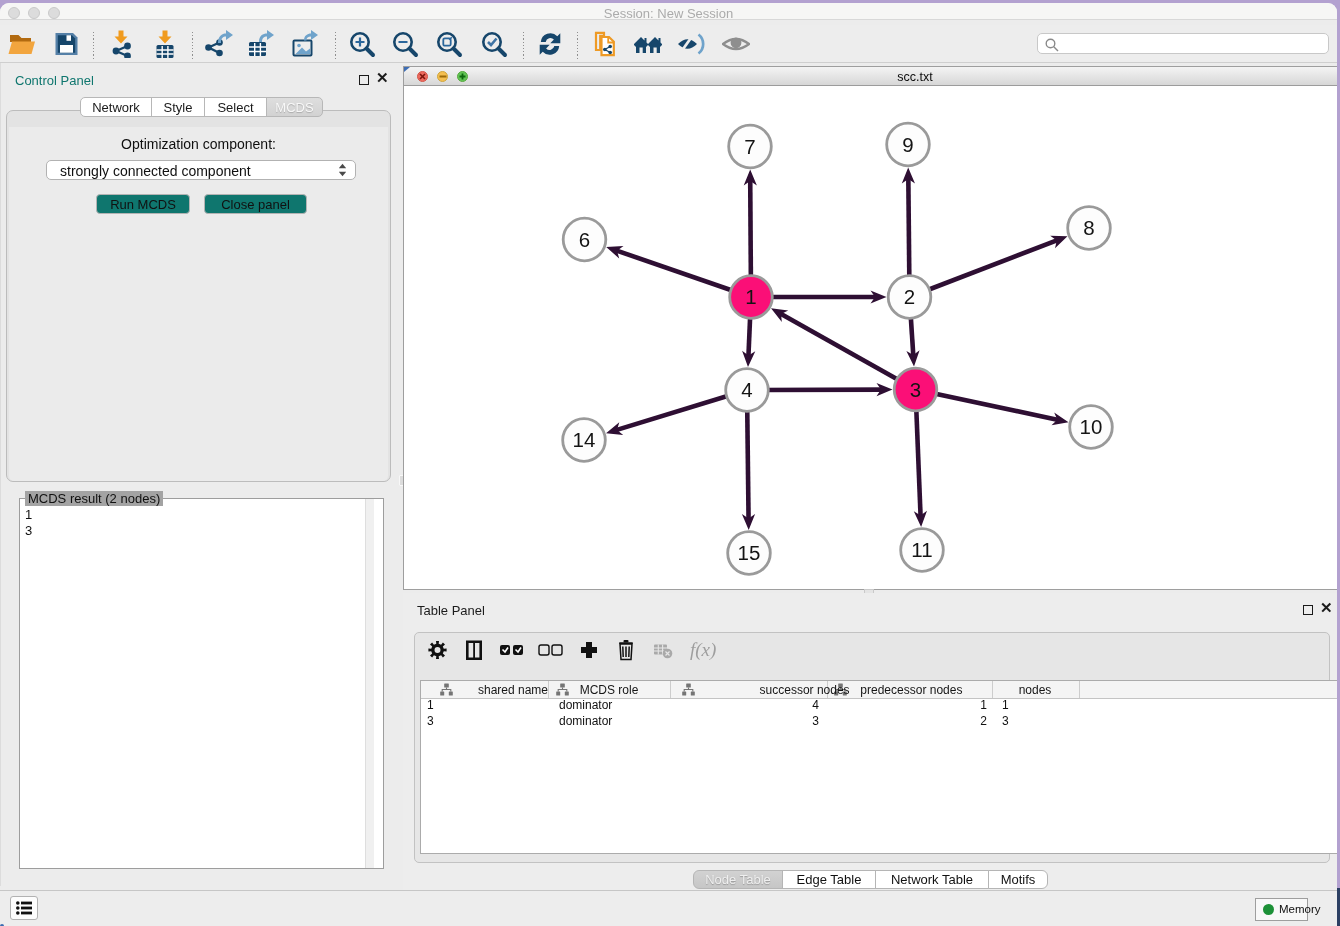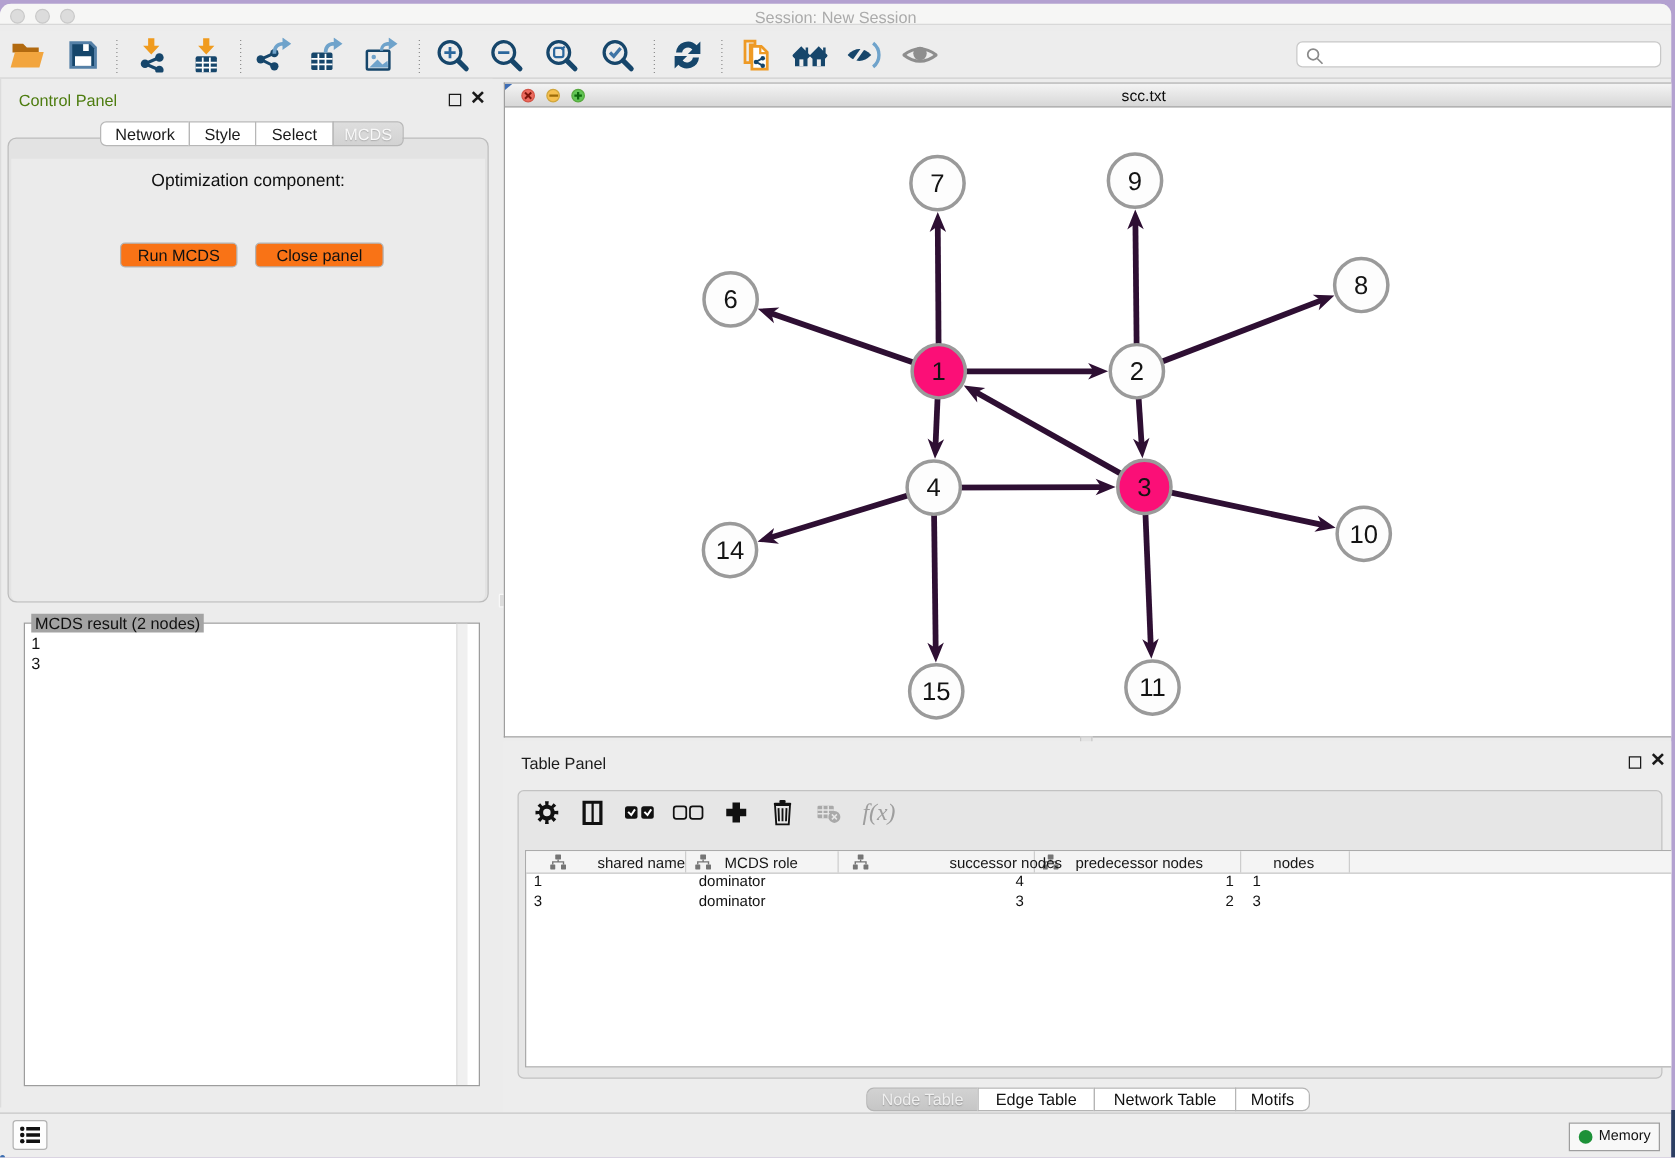"Control Panel" .cp-title { color: #4d7c0f -> #0f766e }
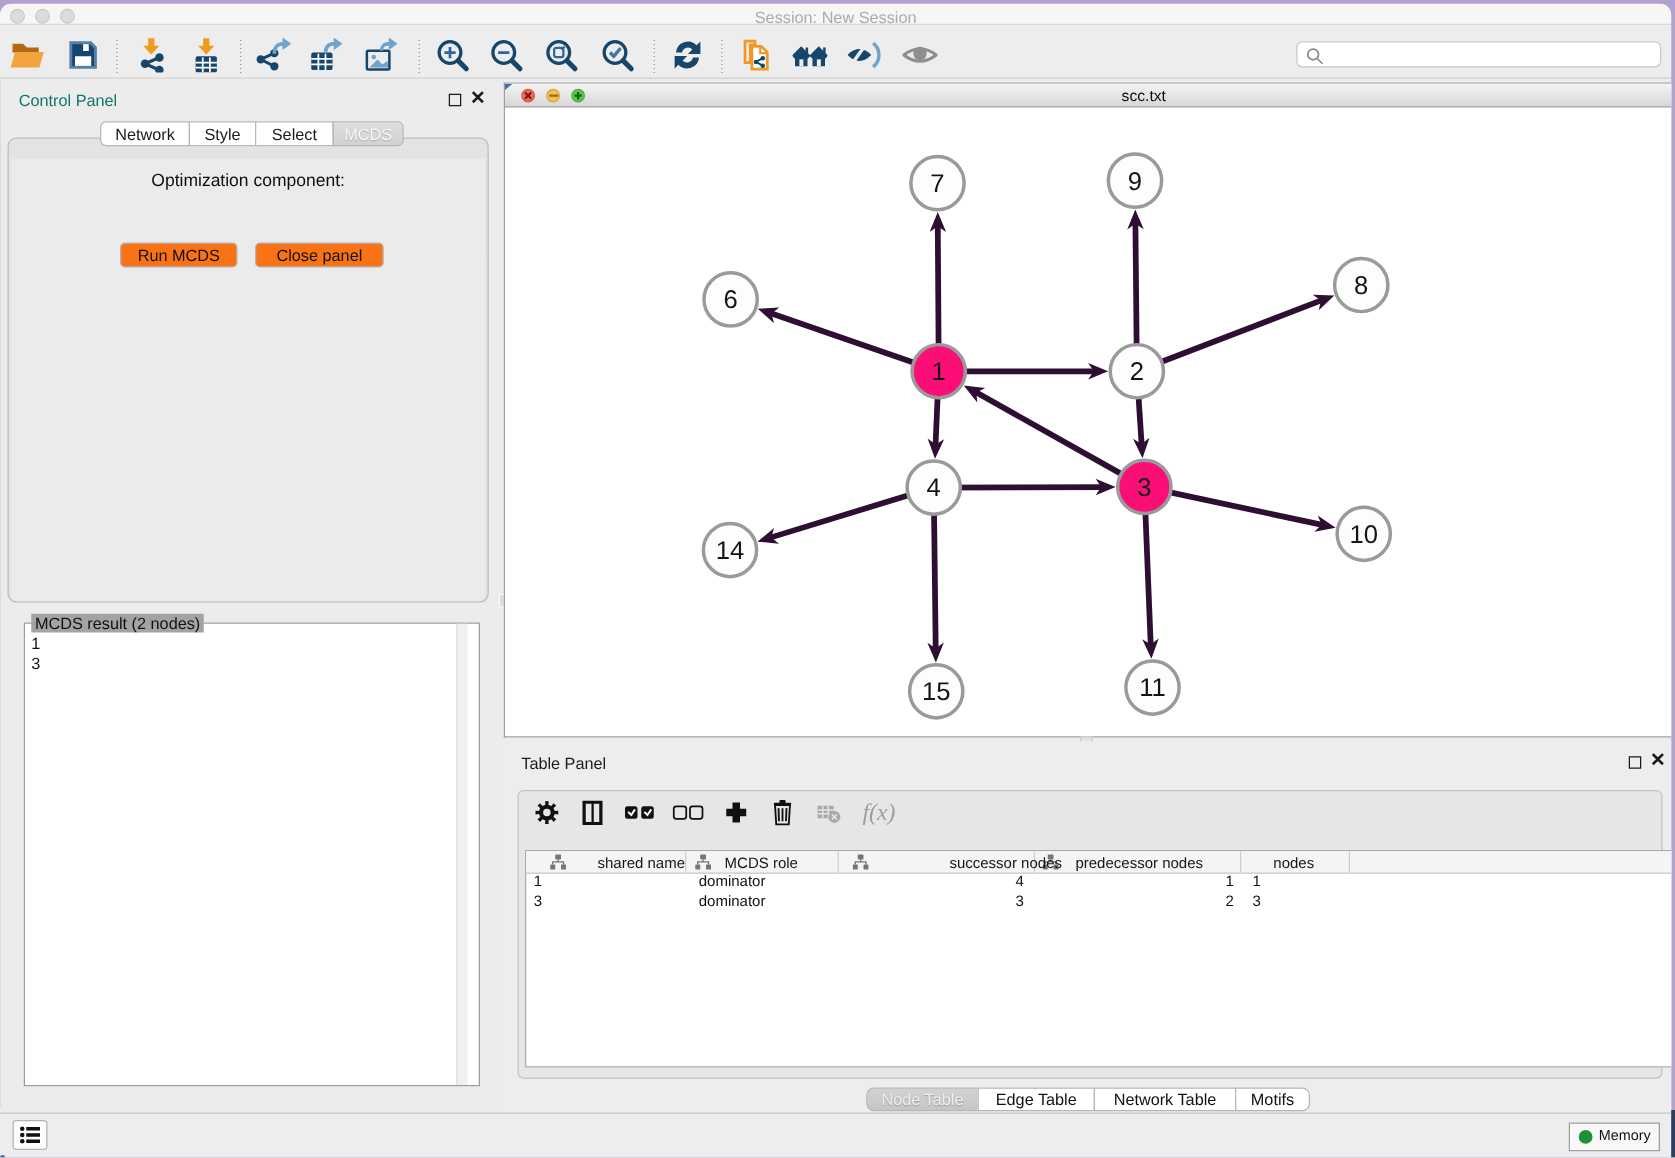"strongly connected component" div { html: none -> <div> <div>strongly connected component</div> <svg> <path></path> <path></path> </svg> </div> }
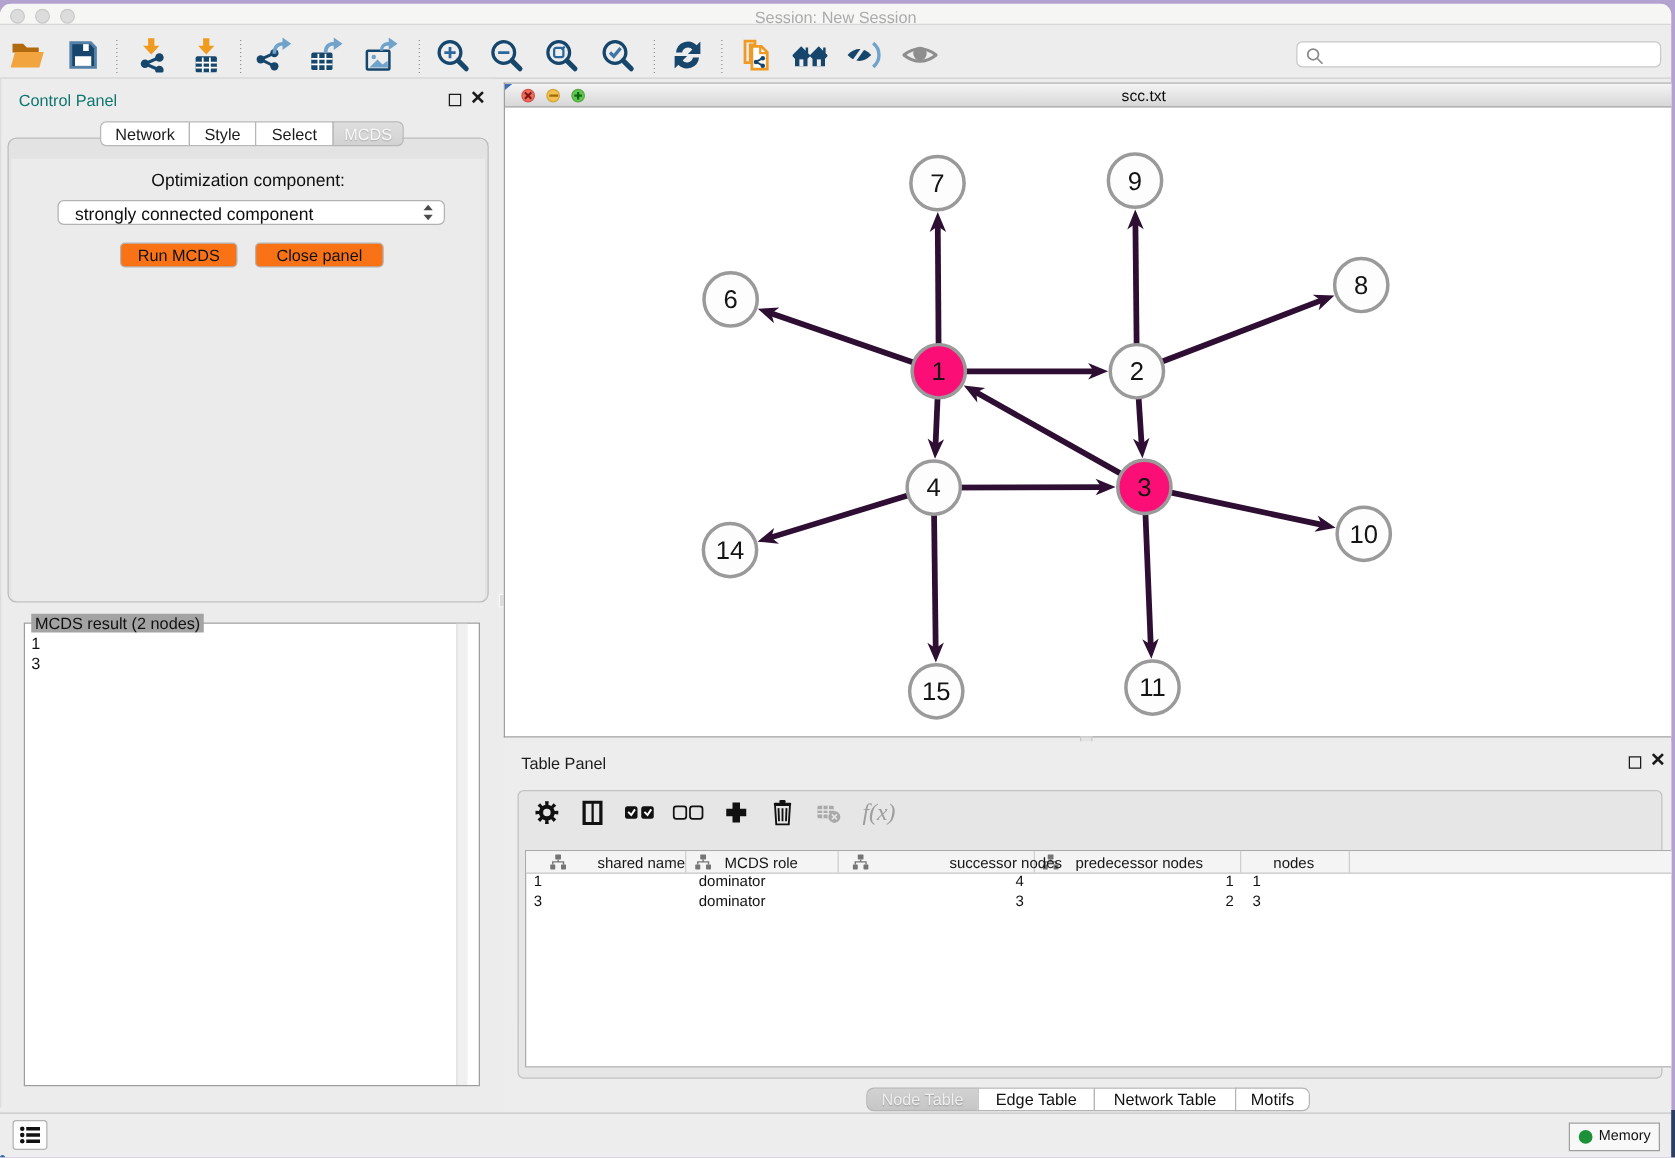"Run MCDS" .btn { background: #f97316 -> #0f766e }
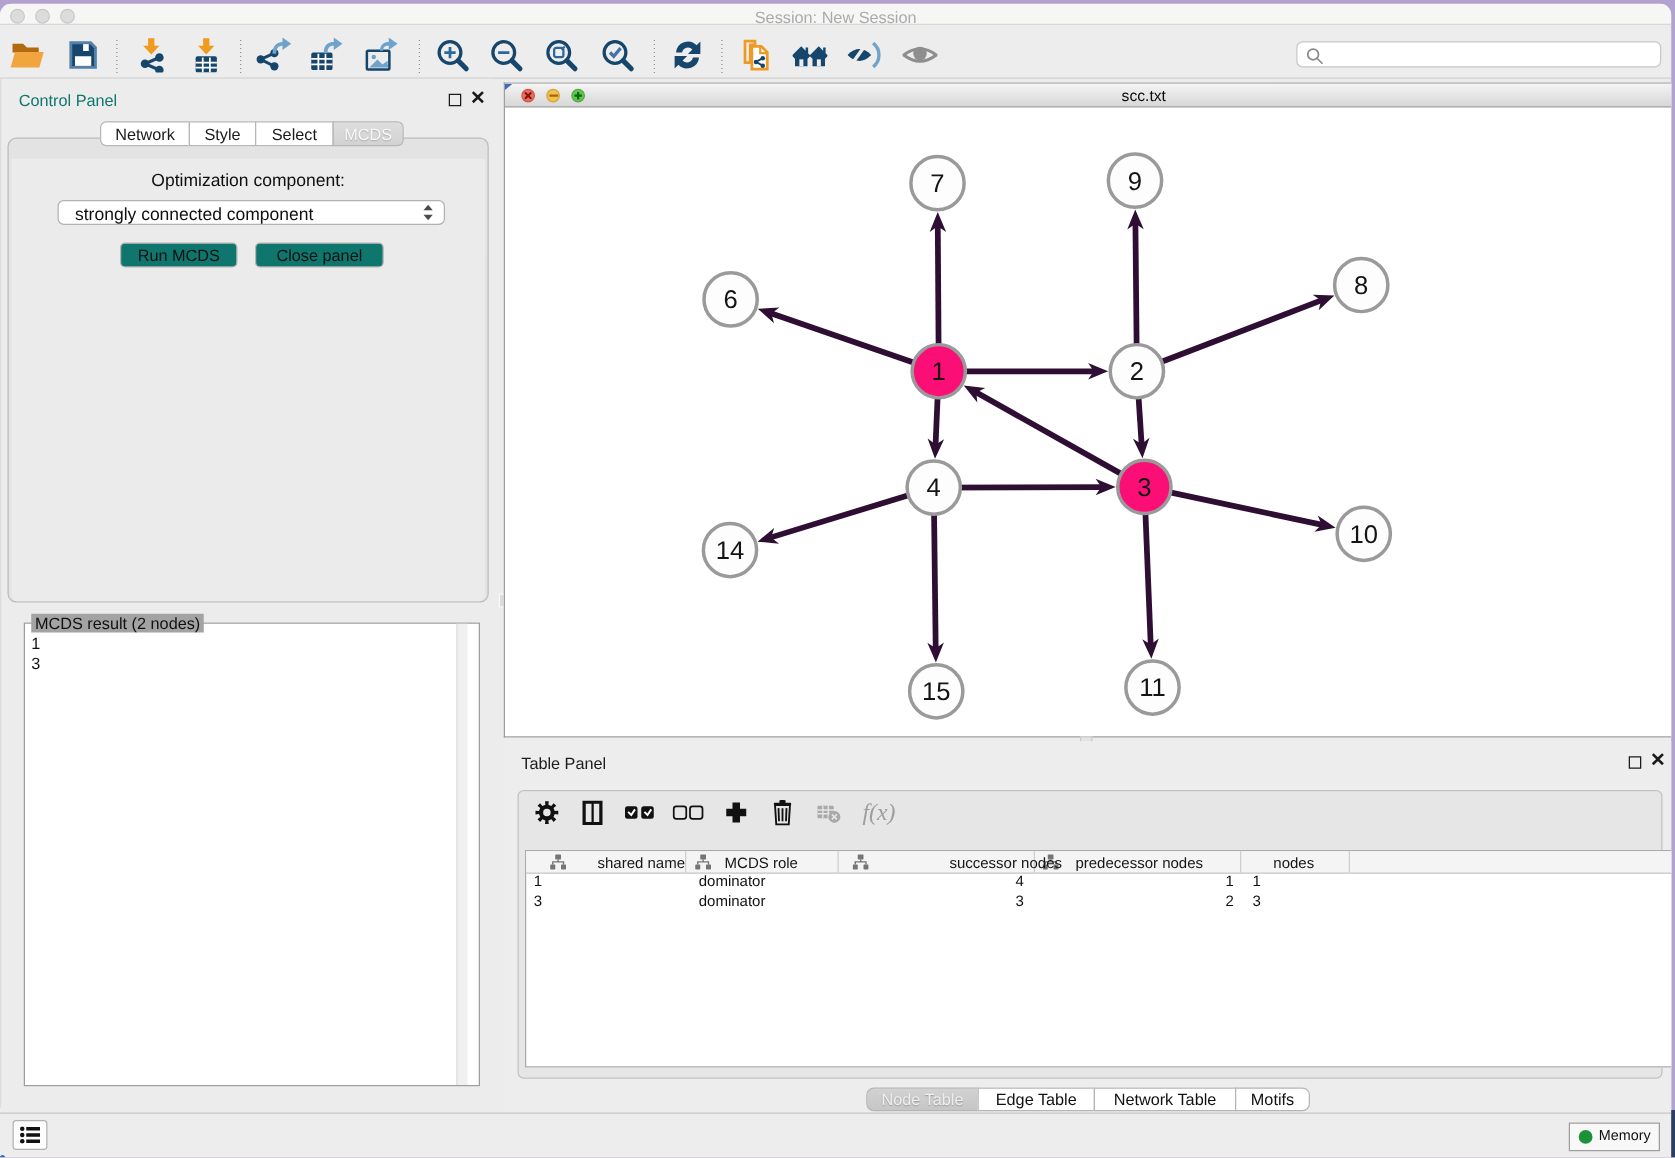"Memory" div { width: 73px -> 53px }
